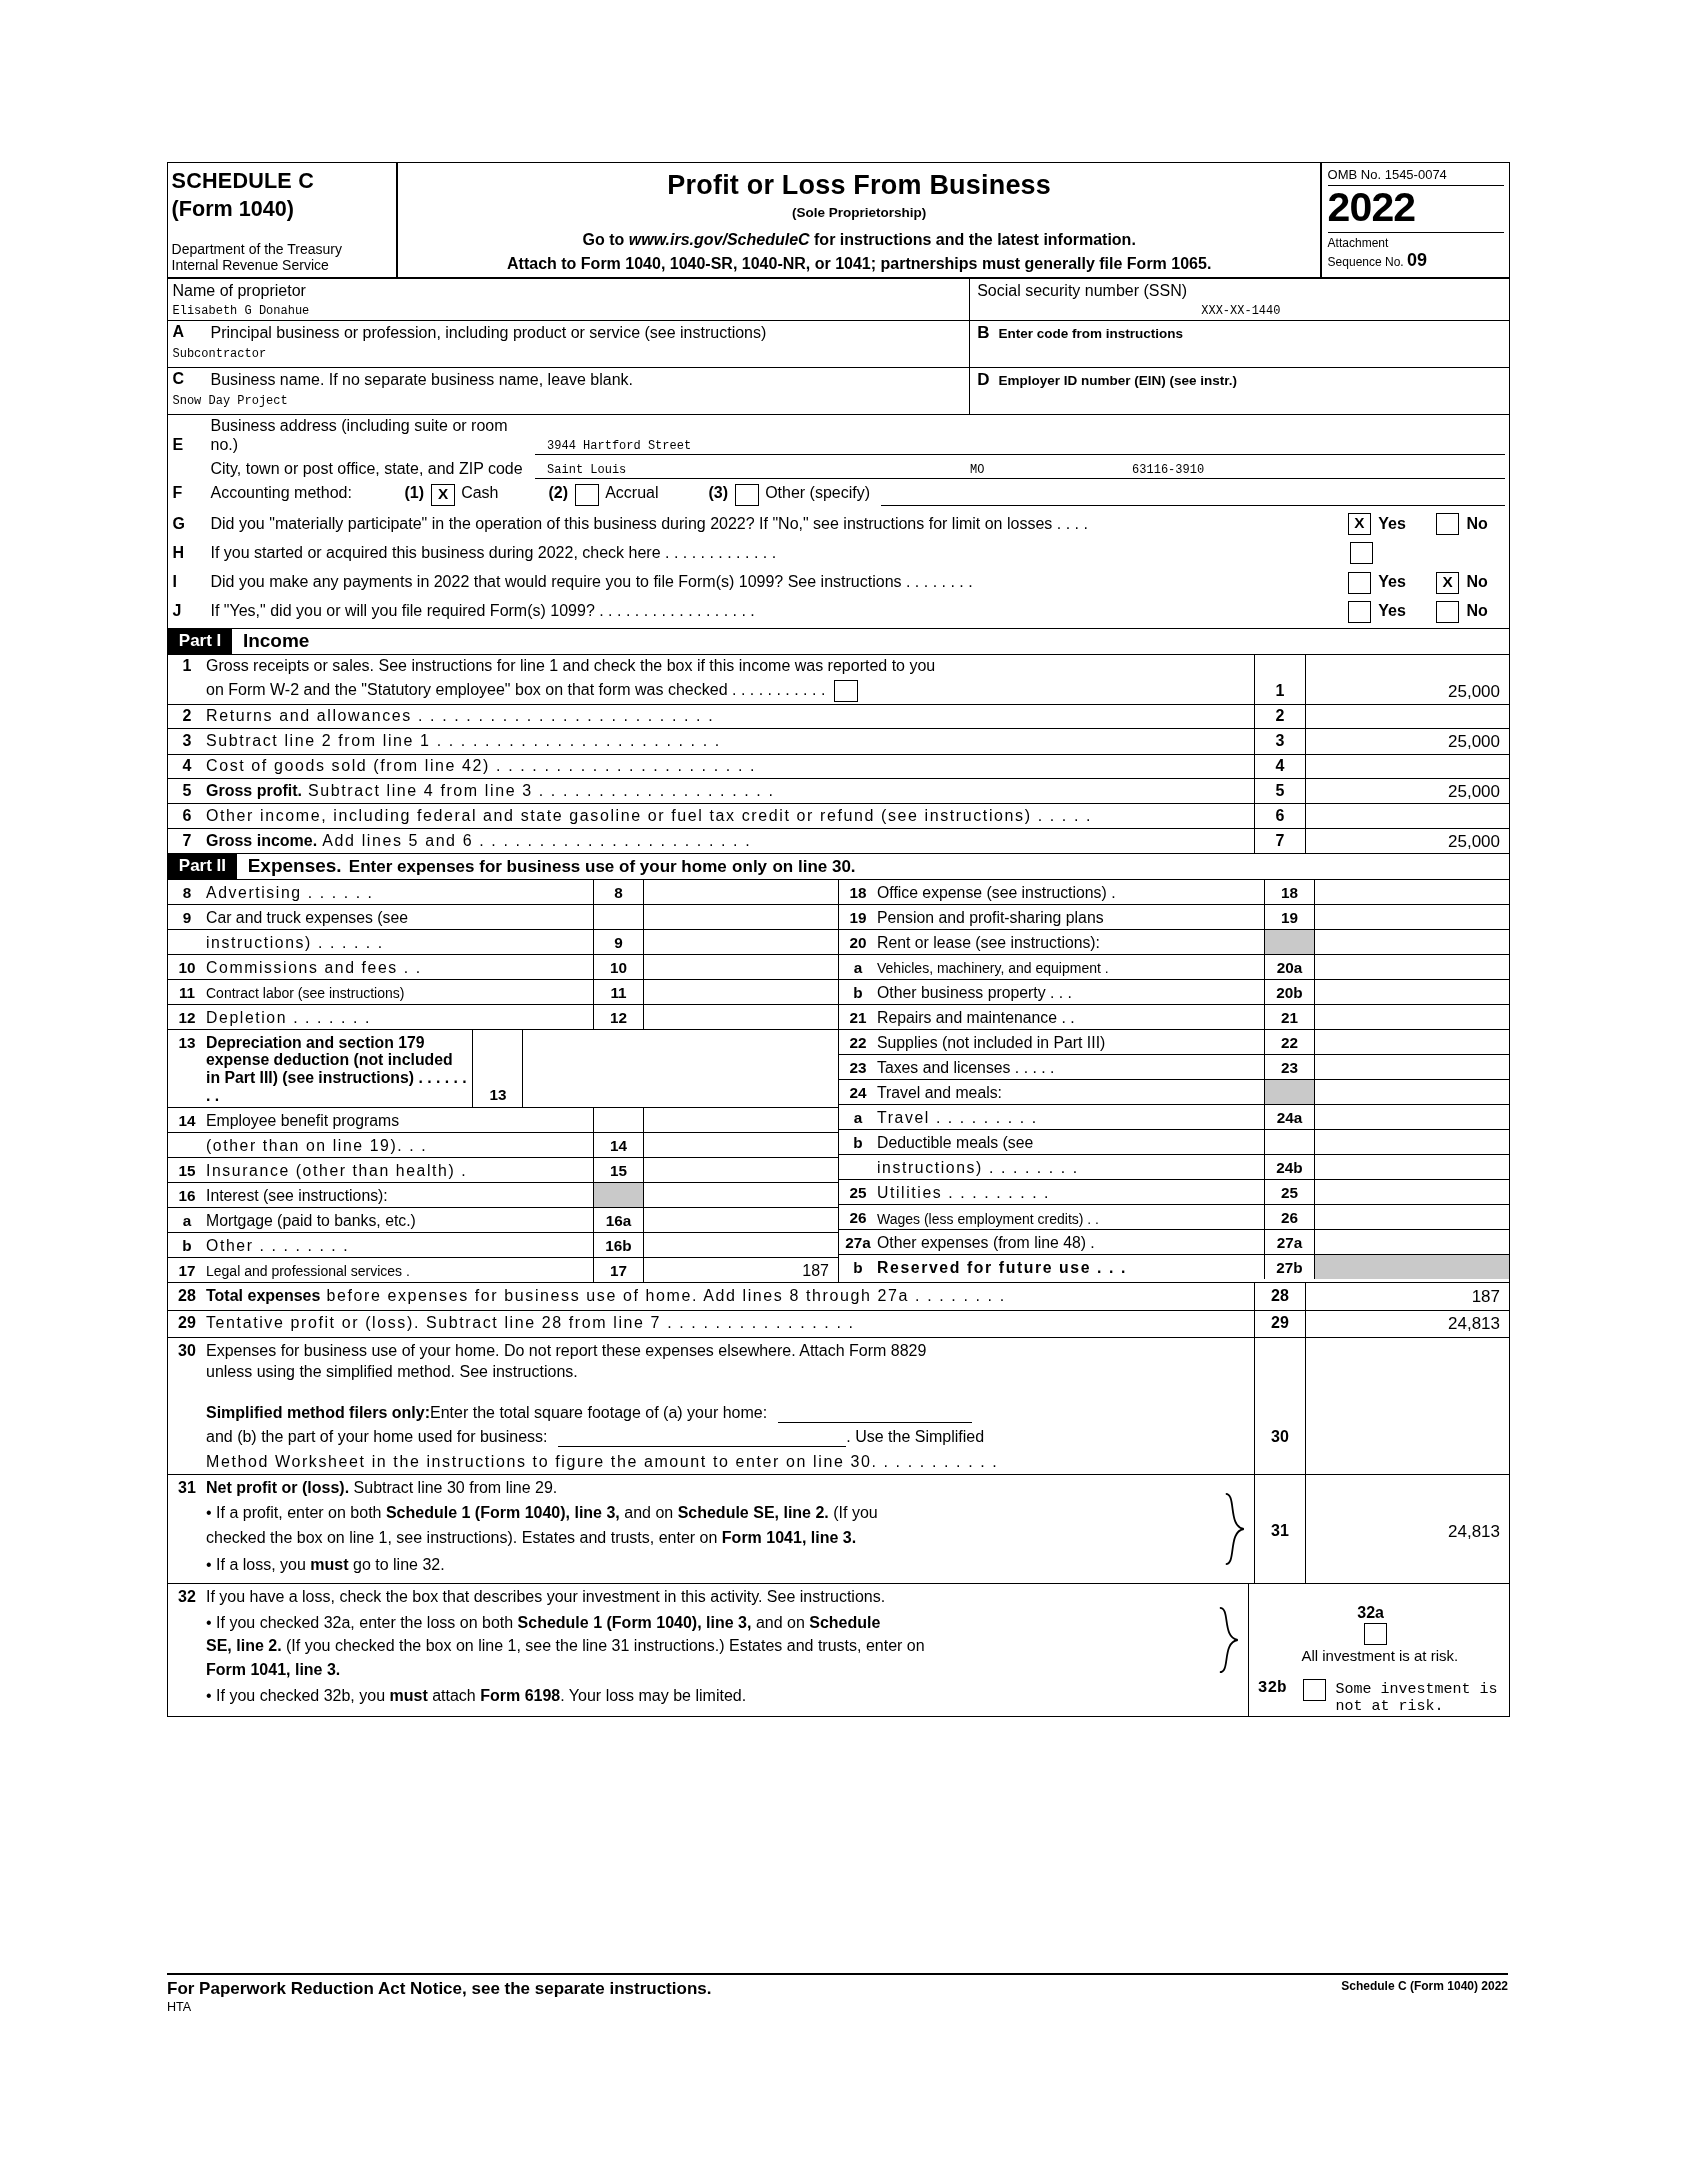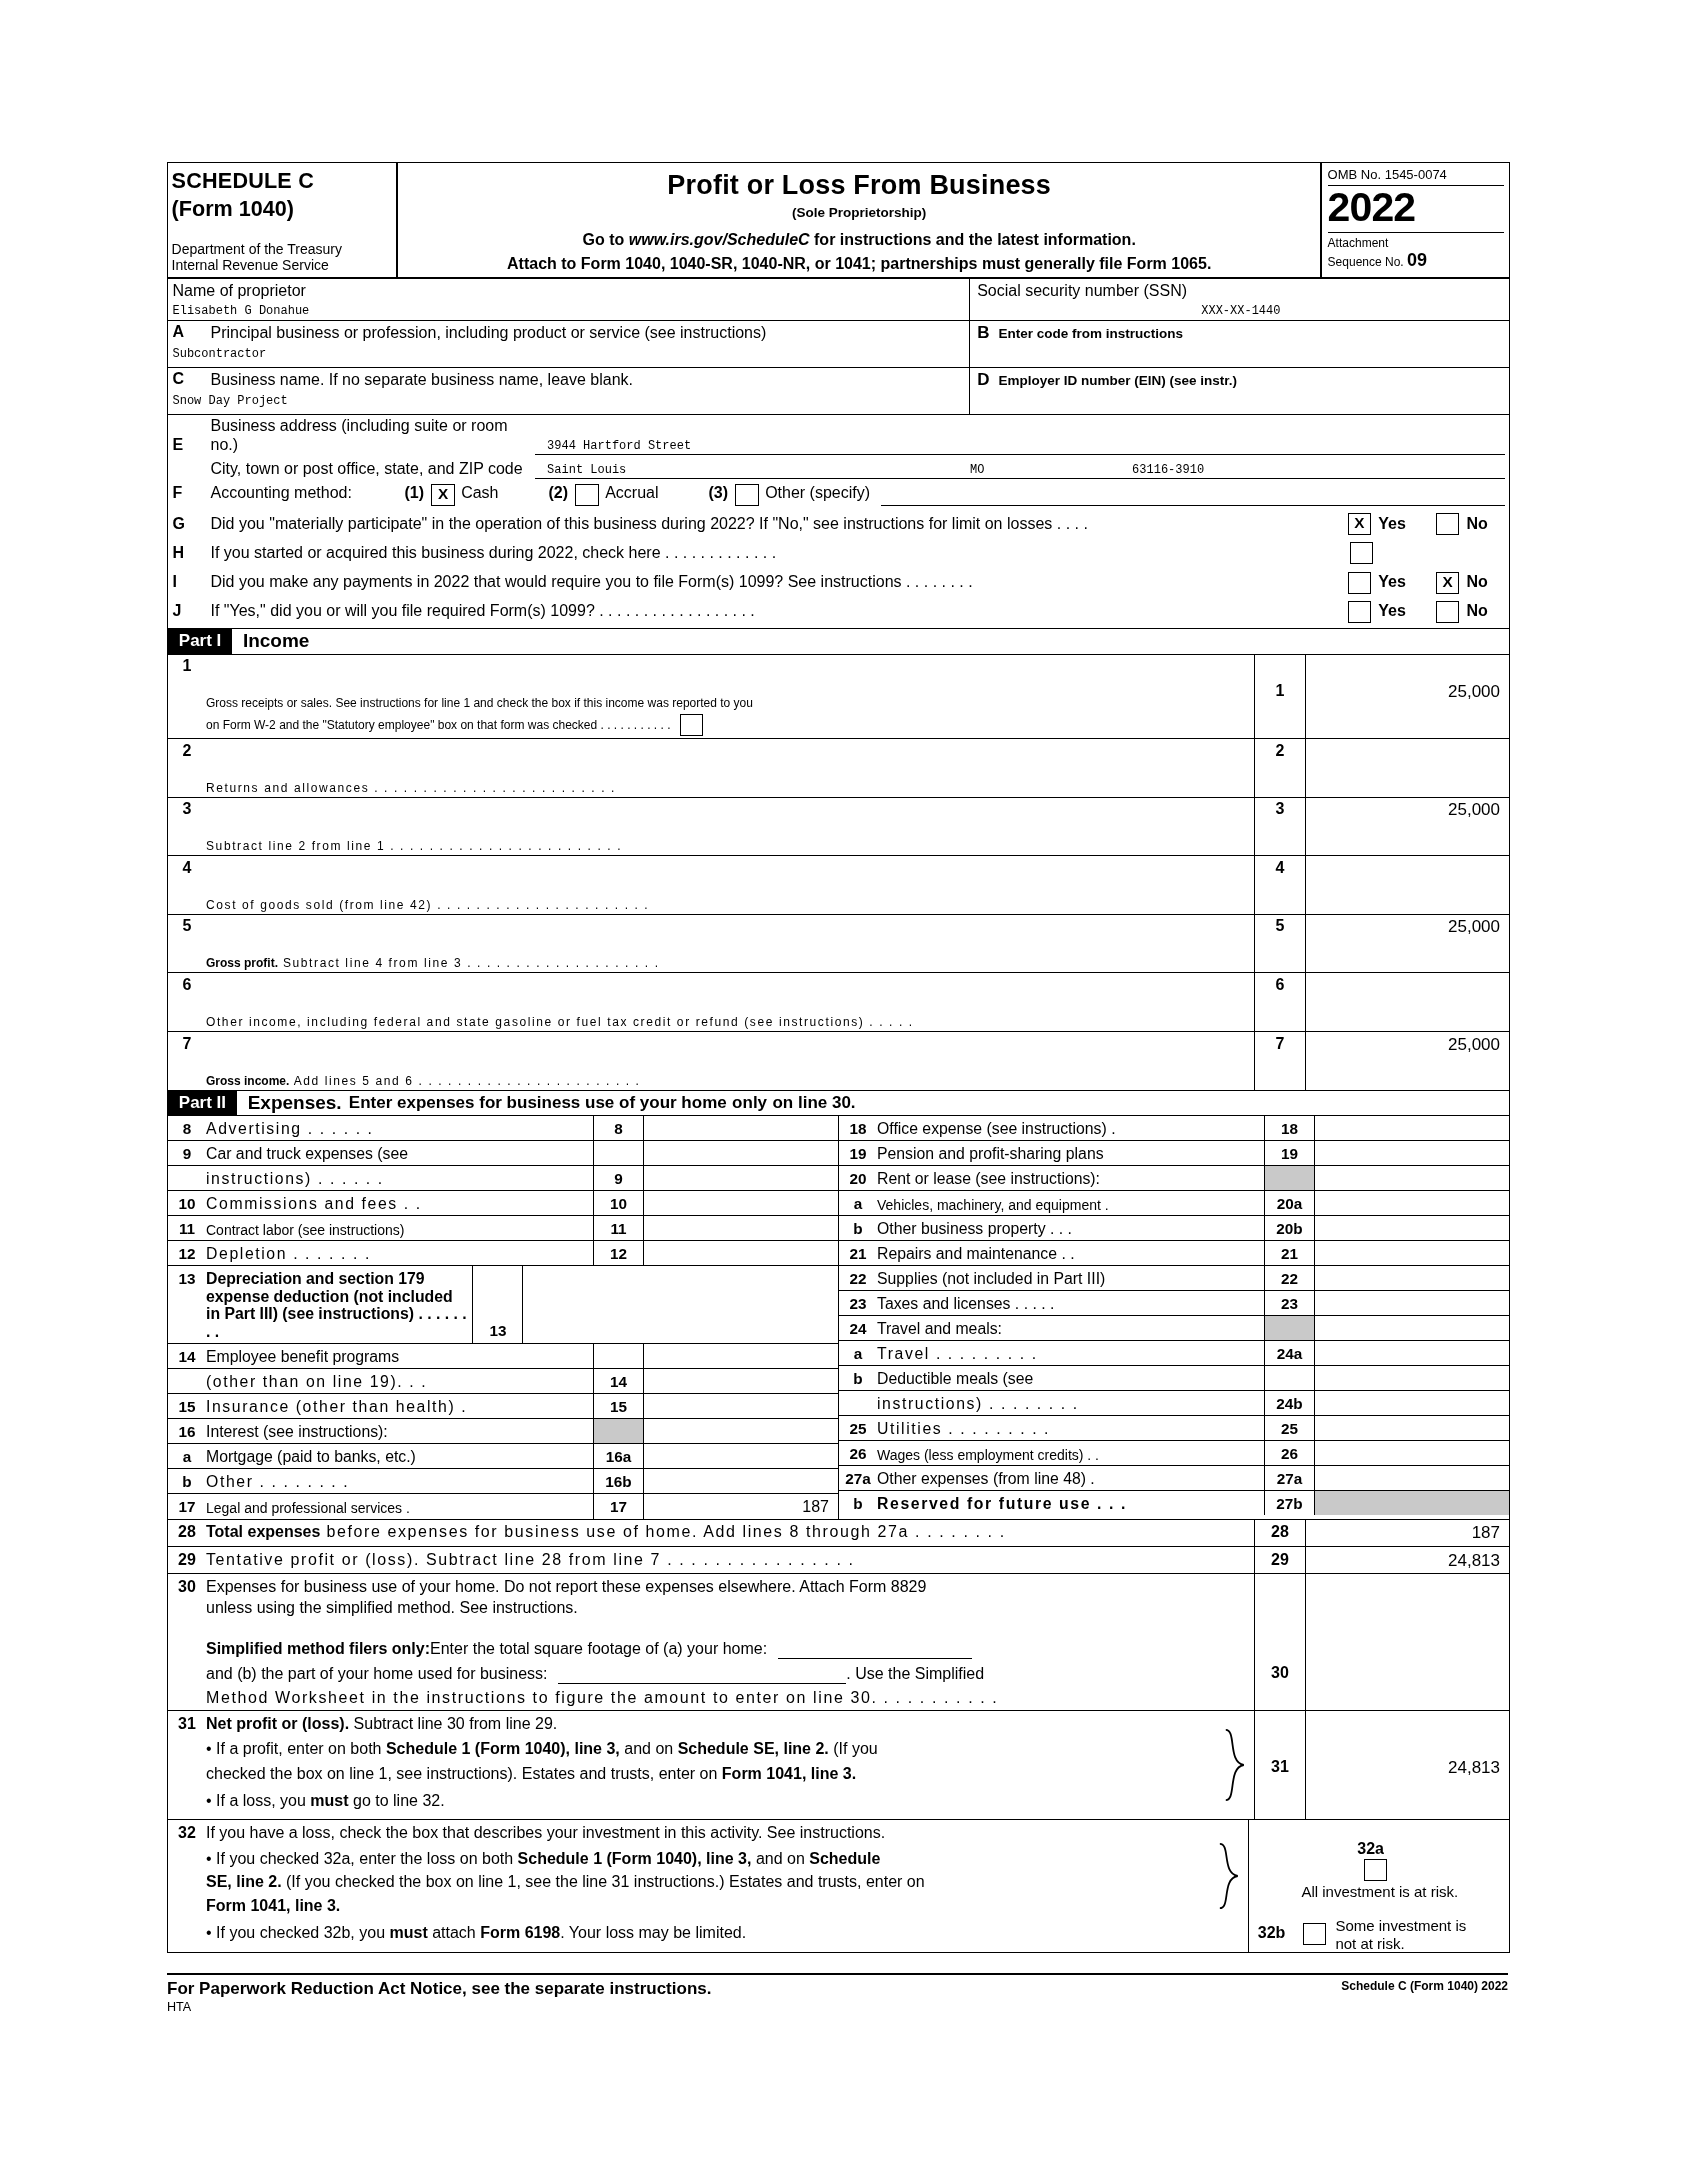"Gross receipts or sales. See" .iline .desc { font-size: 12px -> 16px; margin-top: 39px -> none }
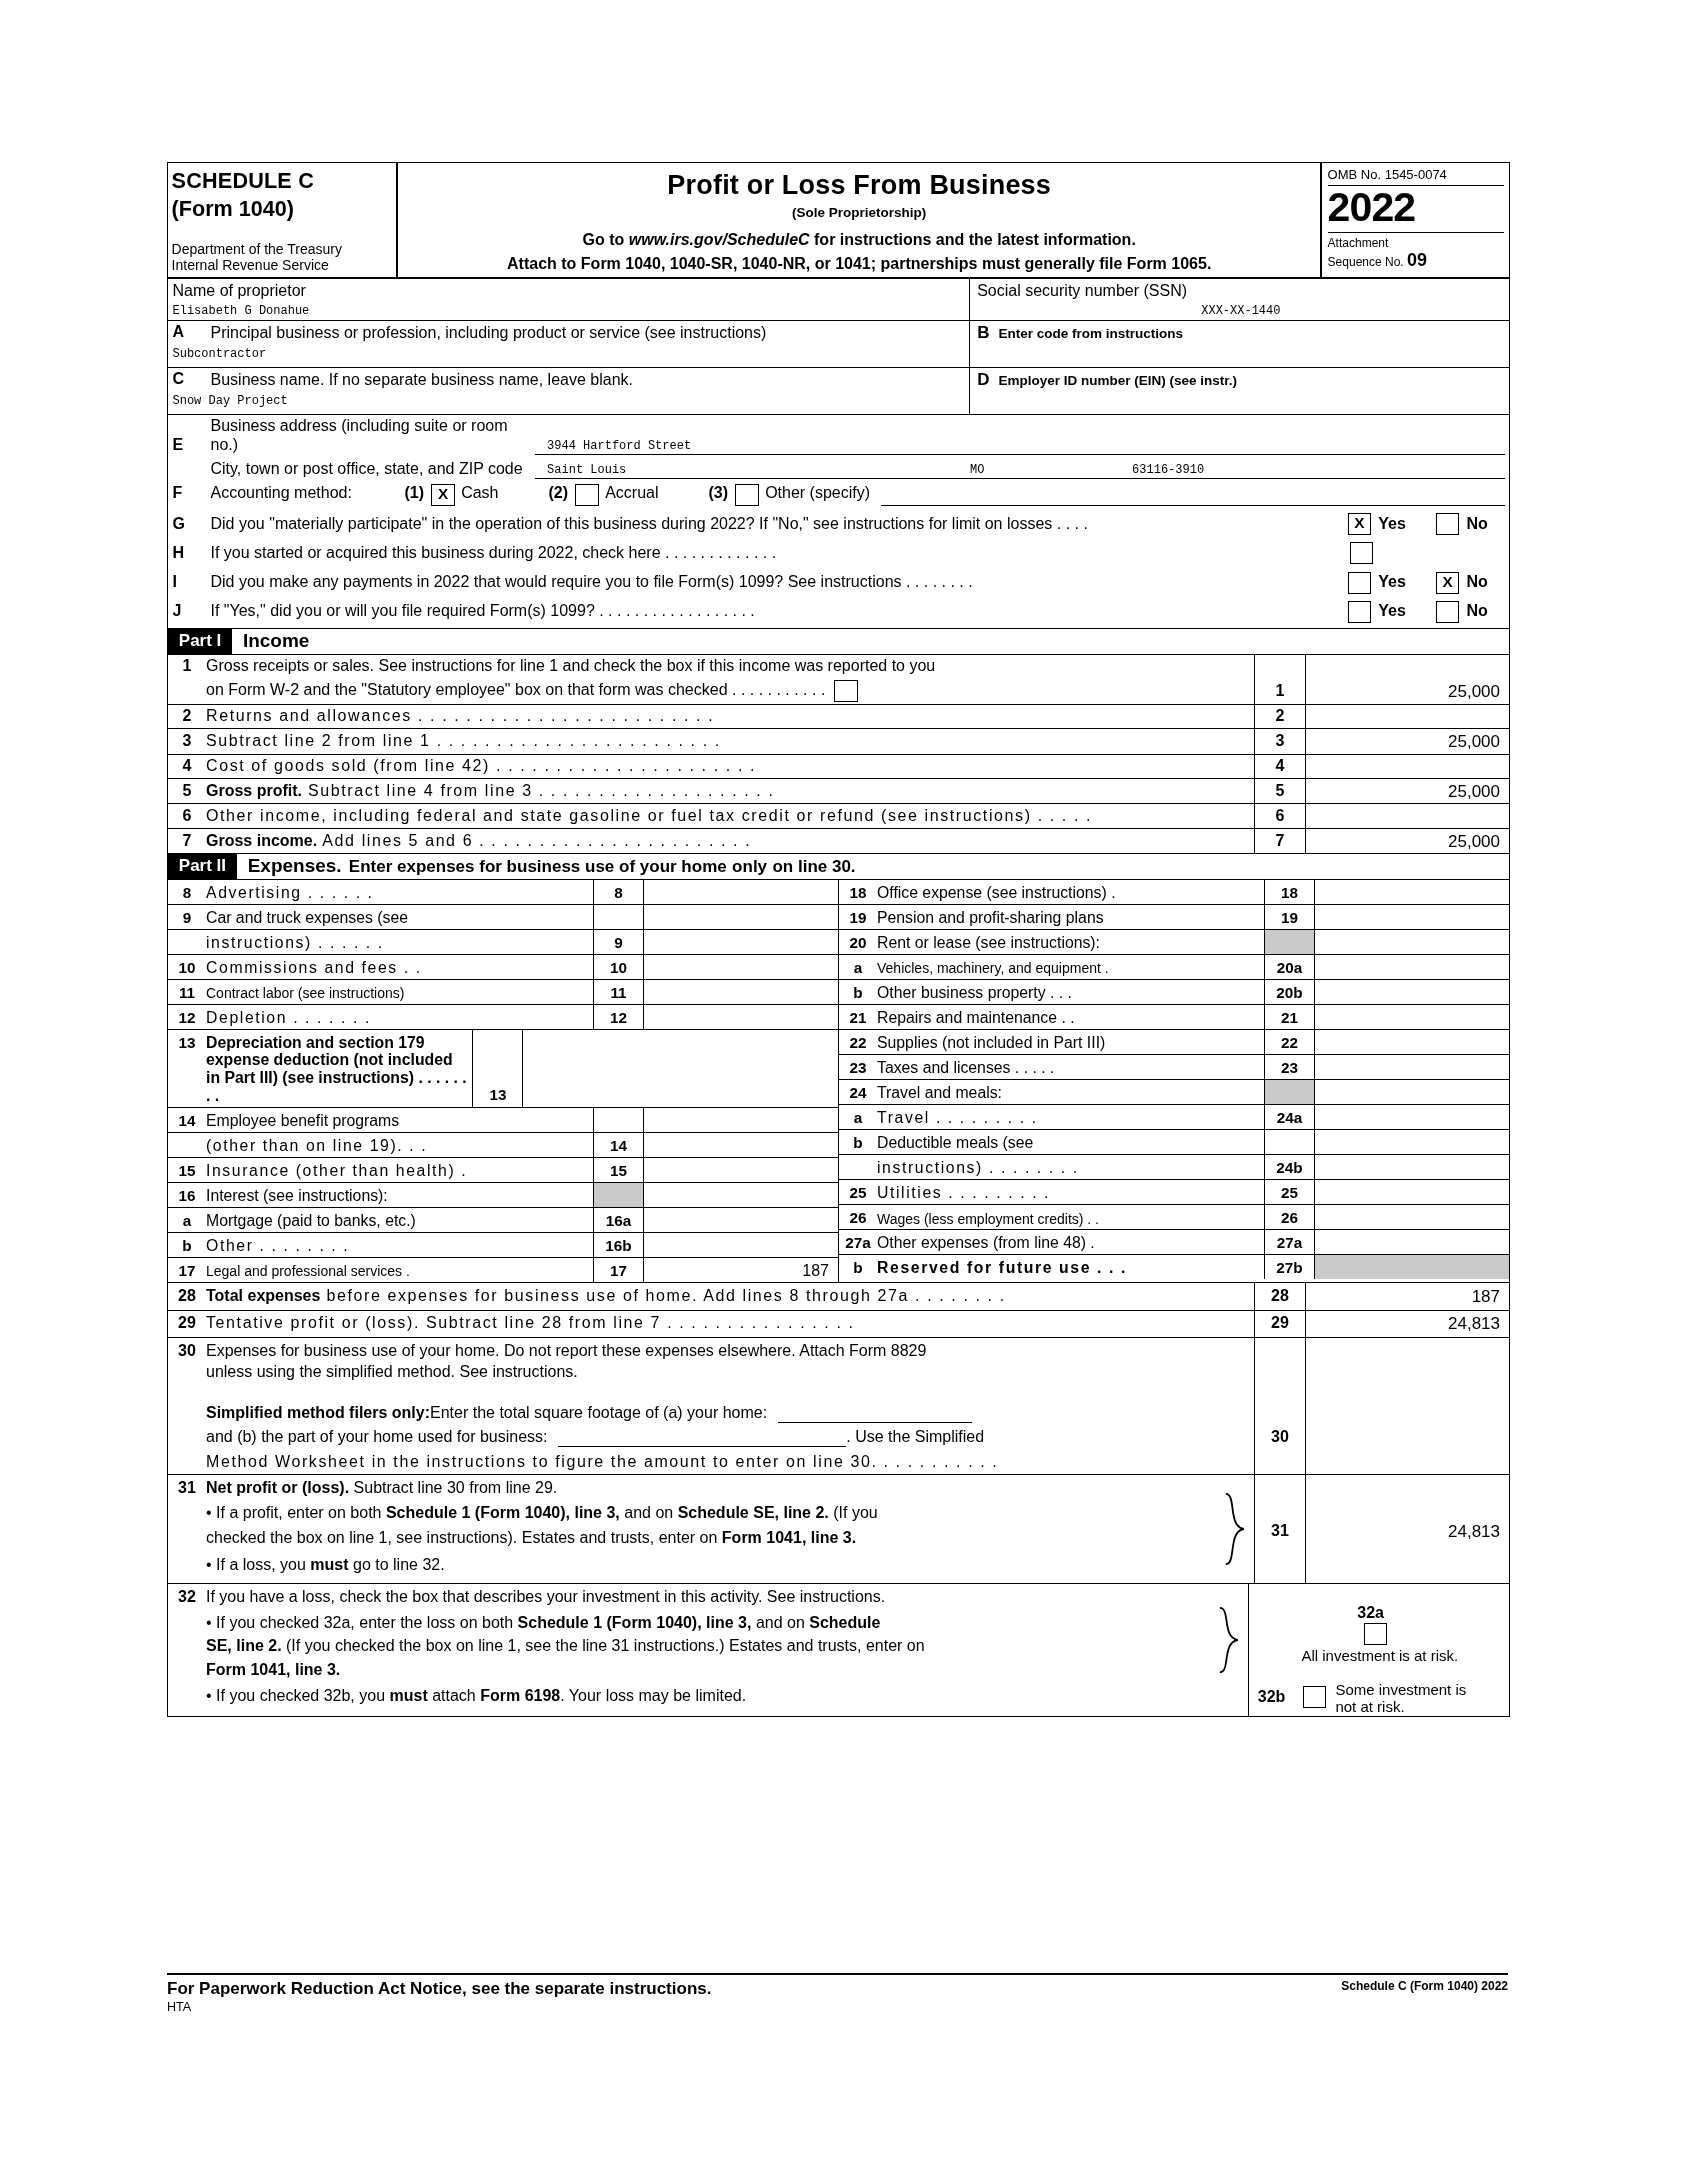"32b" div { align-items: center -> flex-start; font-family: none -> Liberation Mono, monospace }
